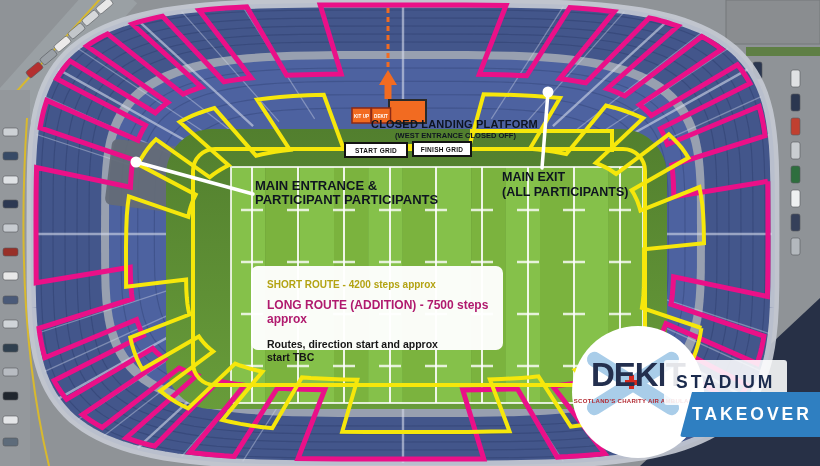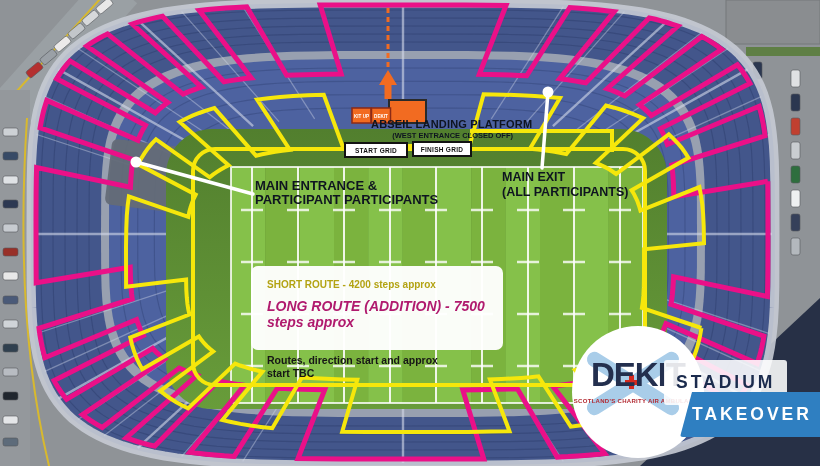"ABSEIL LANDING PLATFORM" div { text: ABSEIL -> CLOSED }
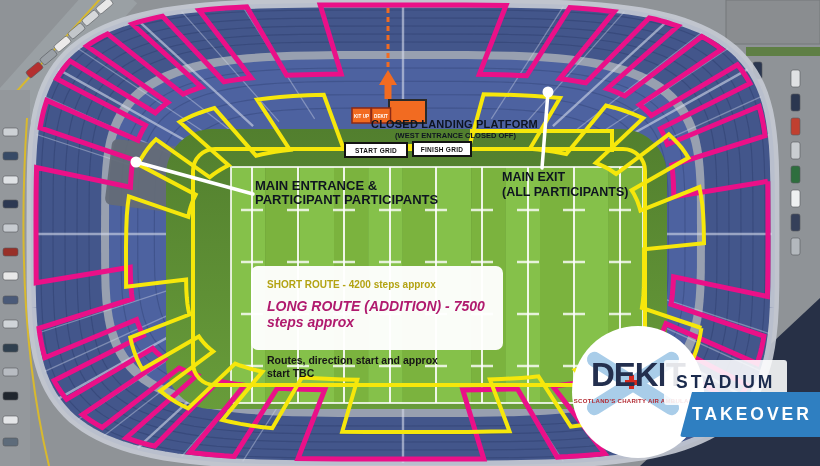"LONG ROUTE (ADDITION) - 7500" #info-long { font-size: 14px -> 12px; font-style: italic -> none; margin-bottom: 24px -> 12px }
